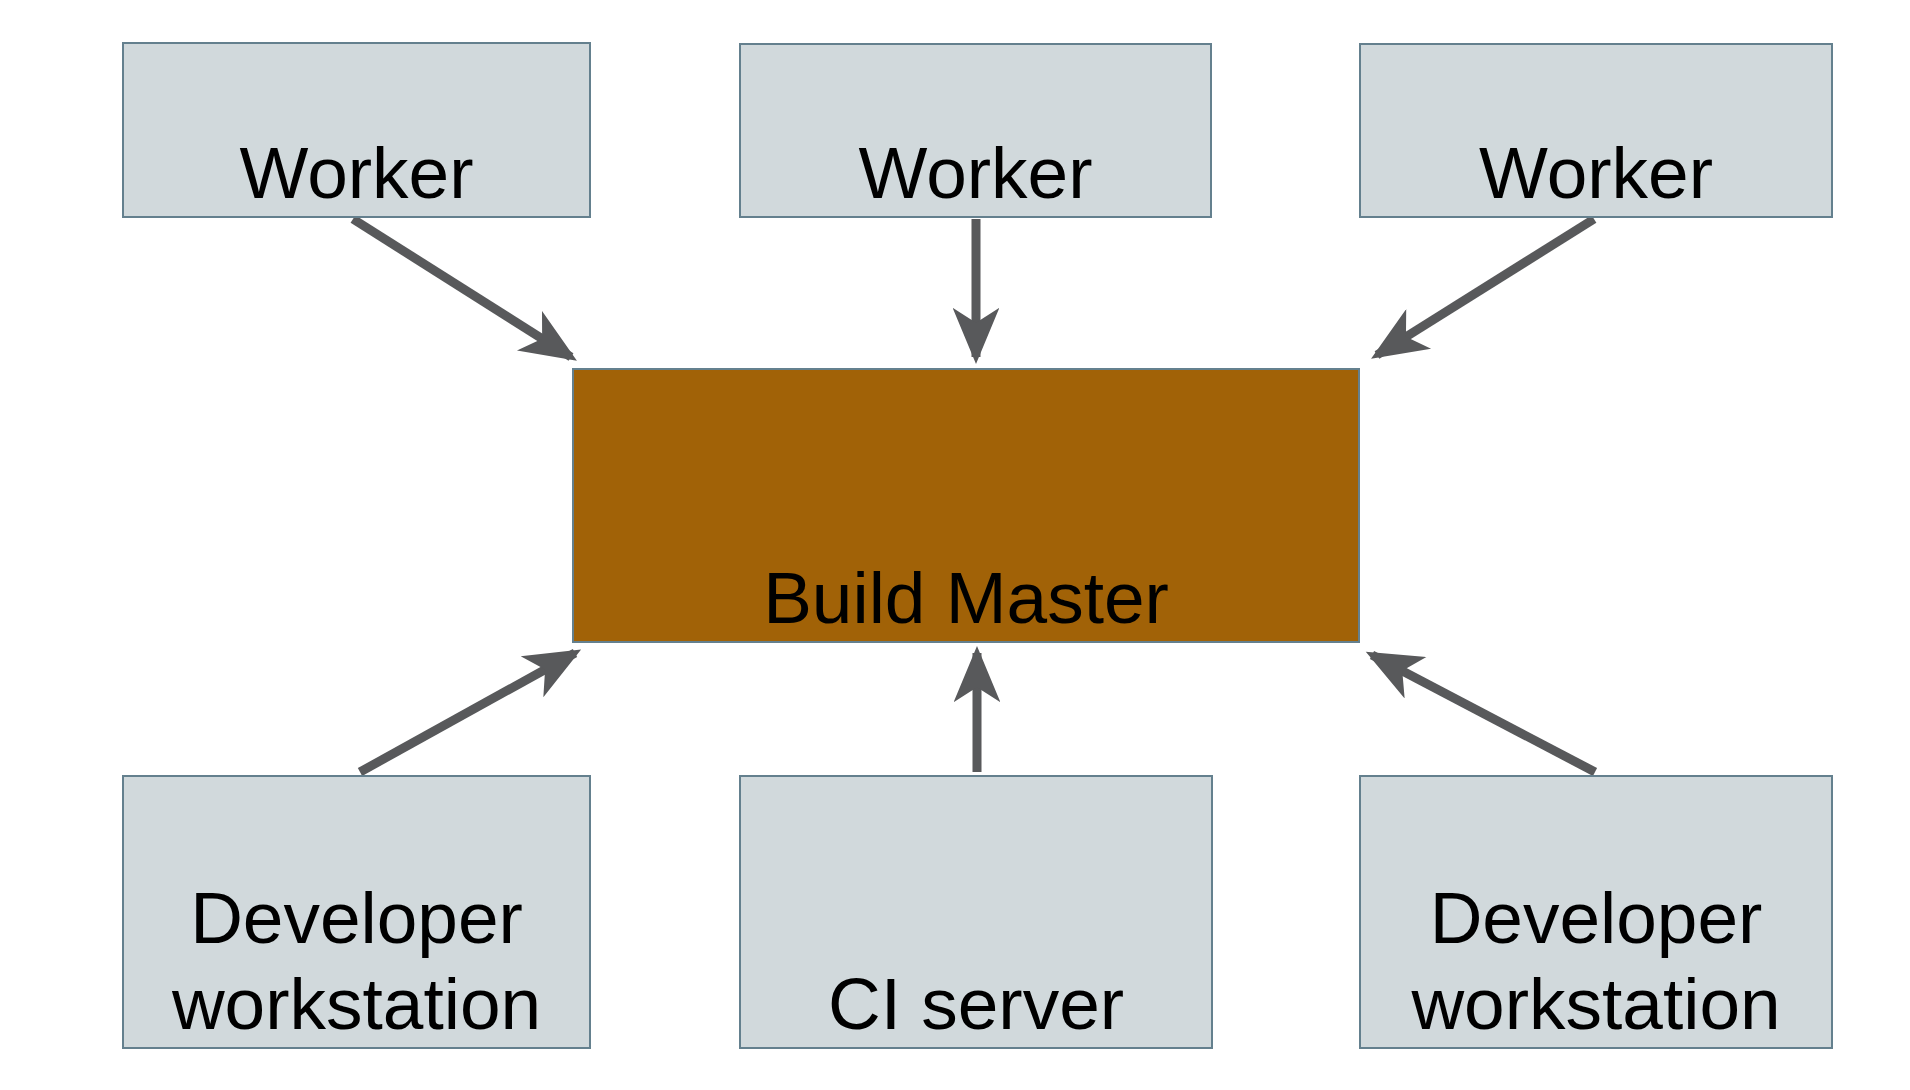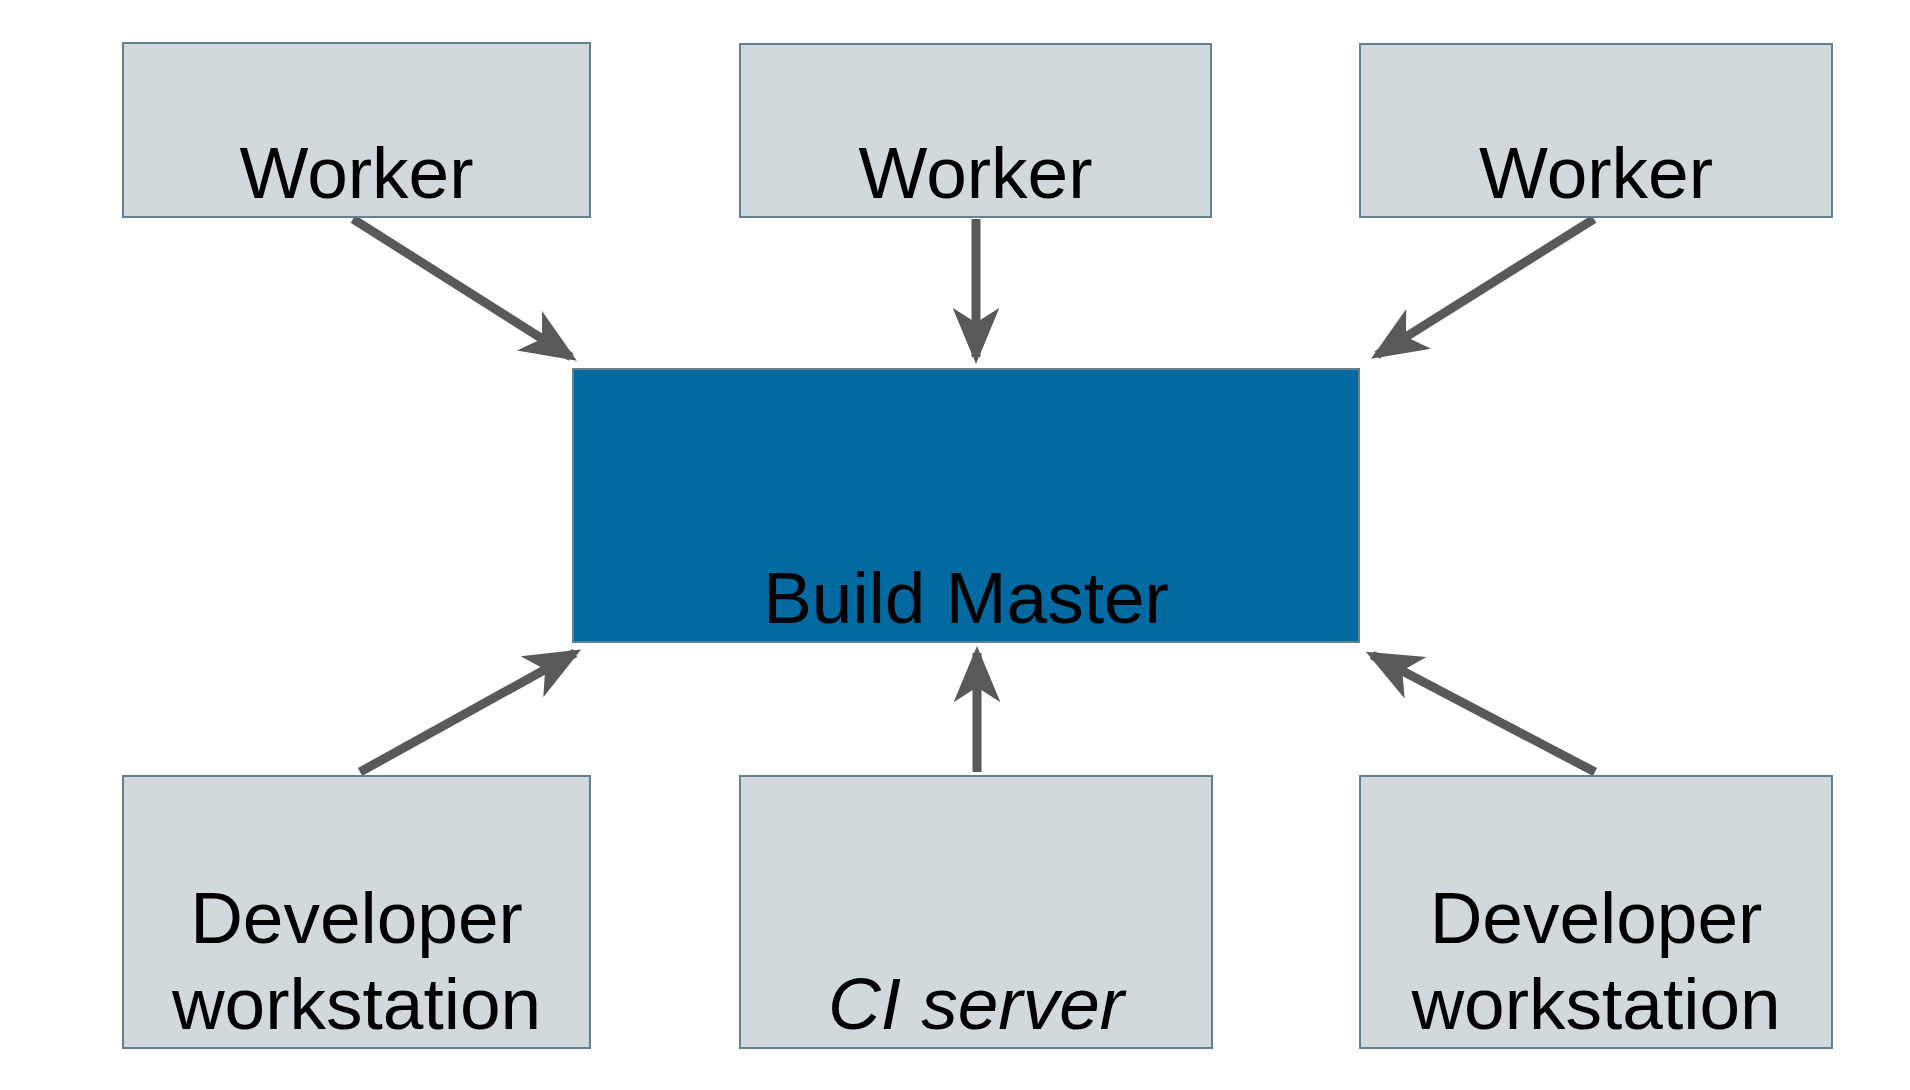"Build Master" div.node { background: #0369a1 -> #a16207 }
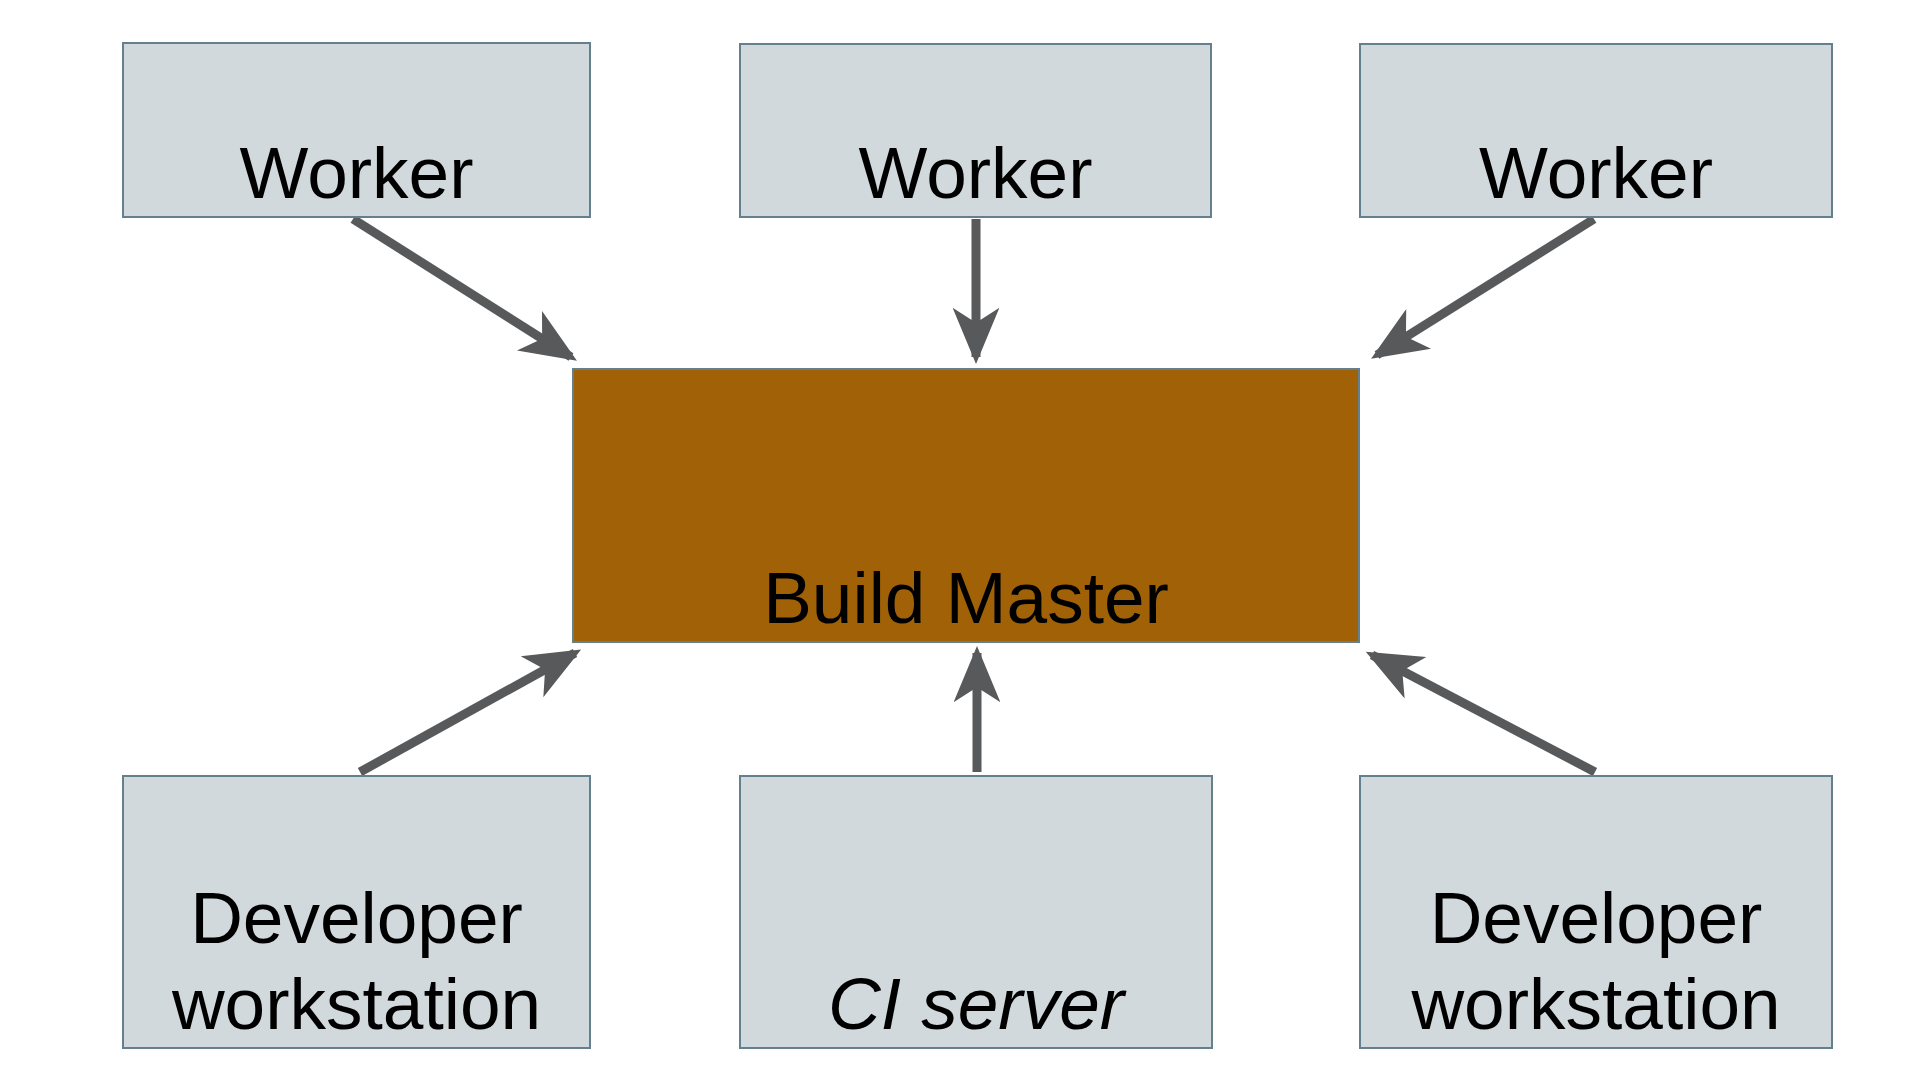"CI server" div.node { font-style: italic -> none }
